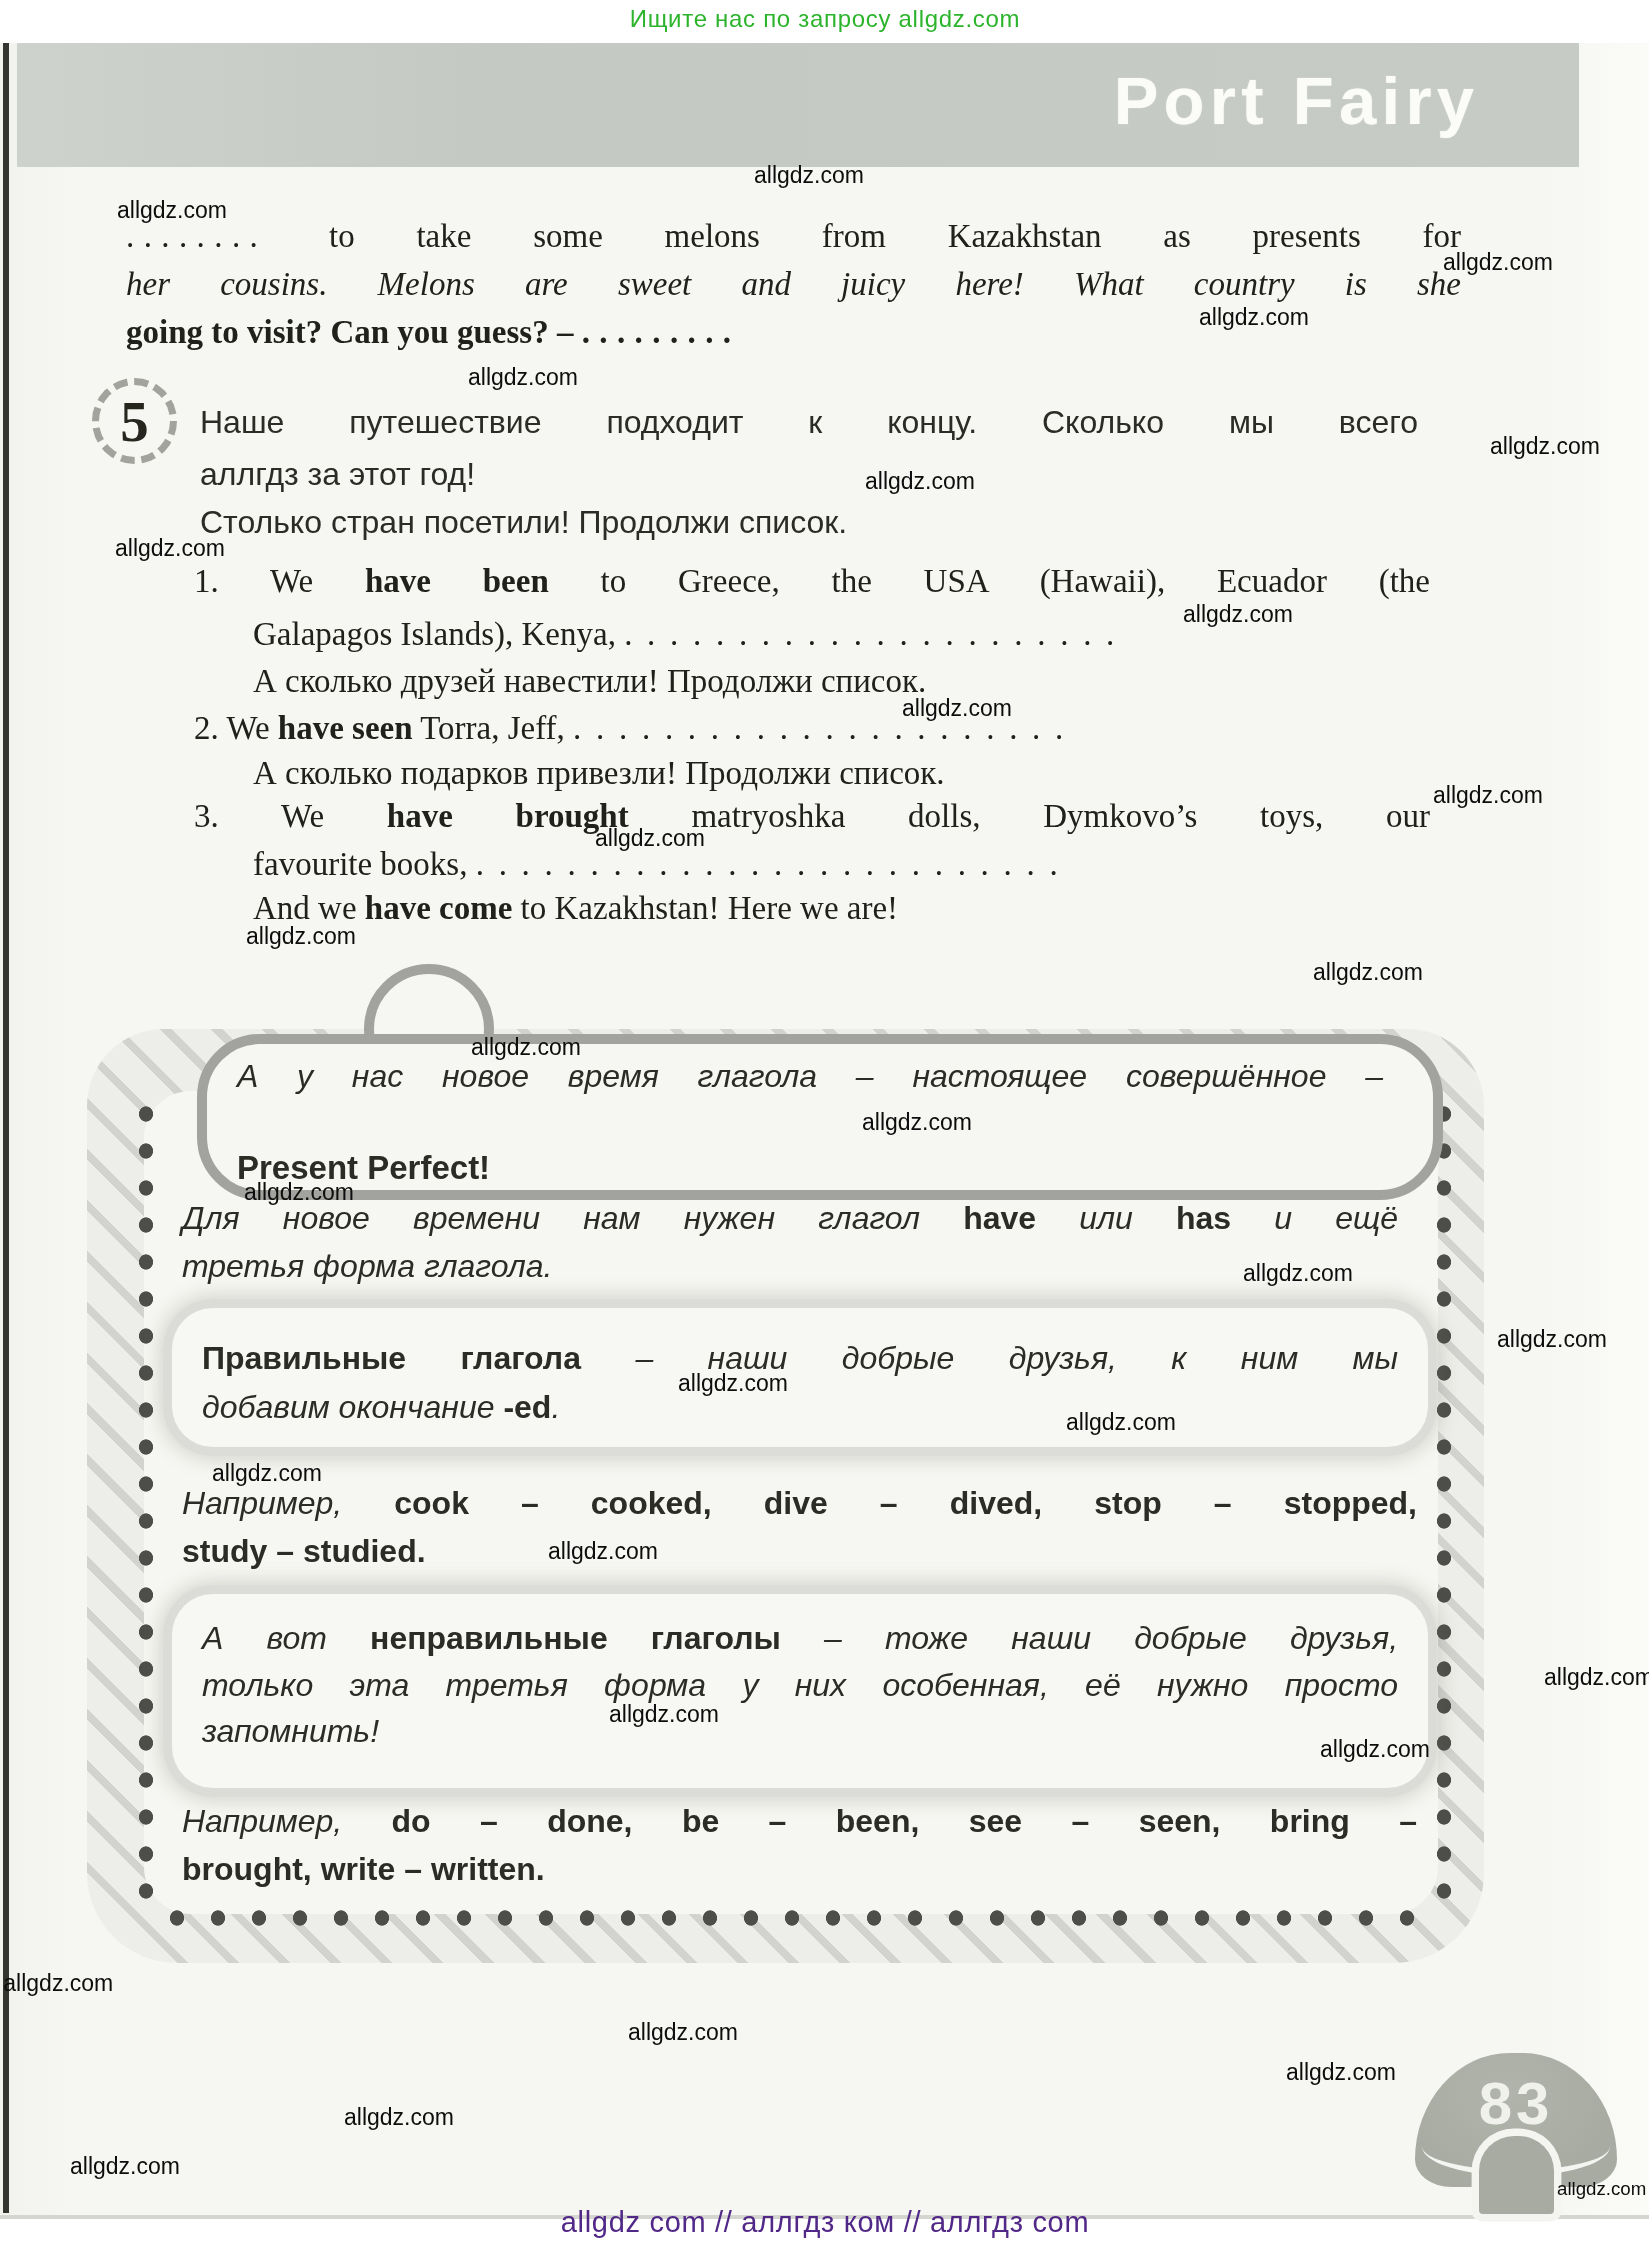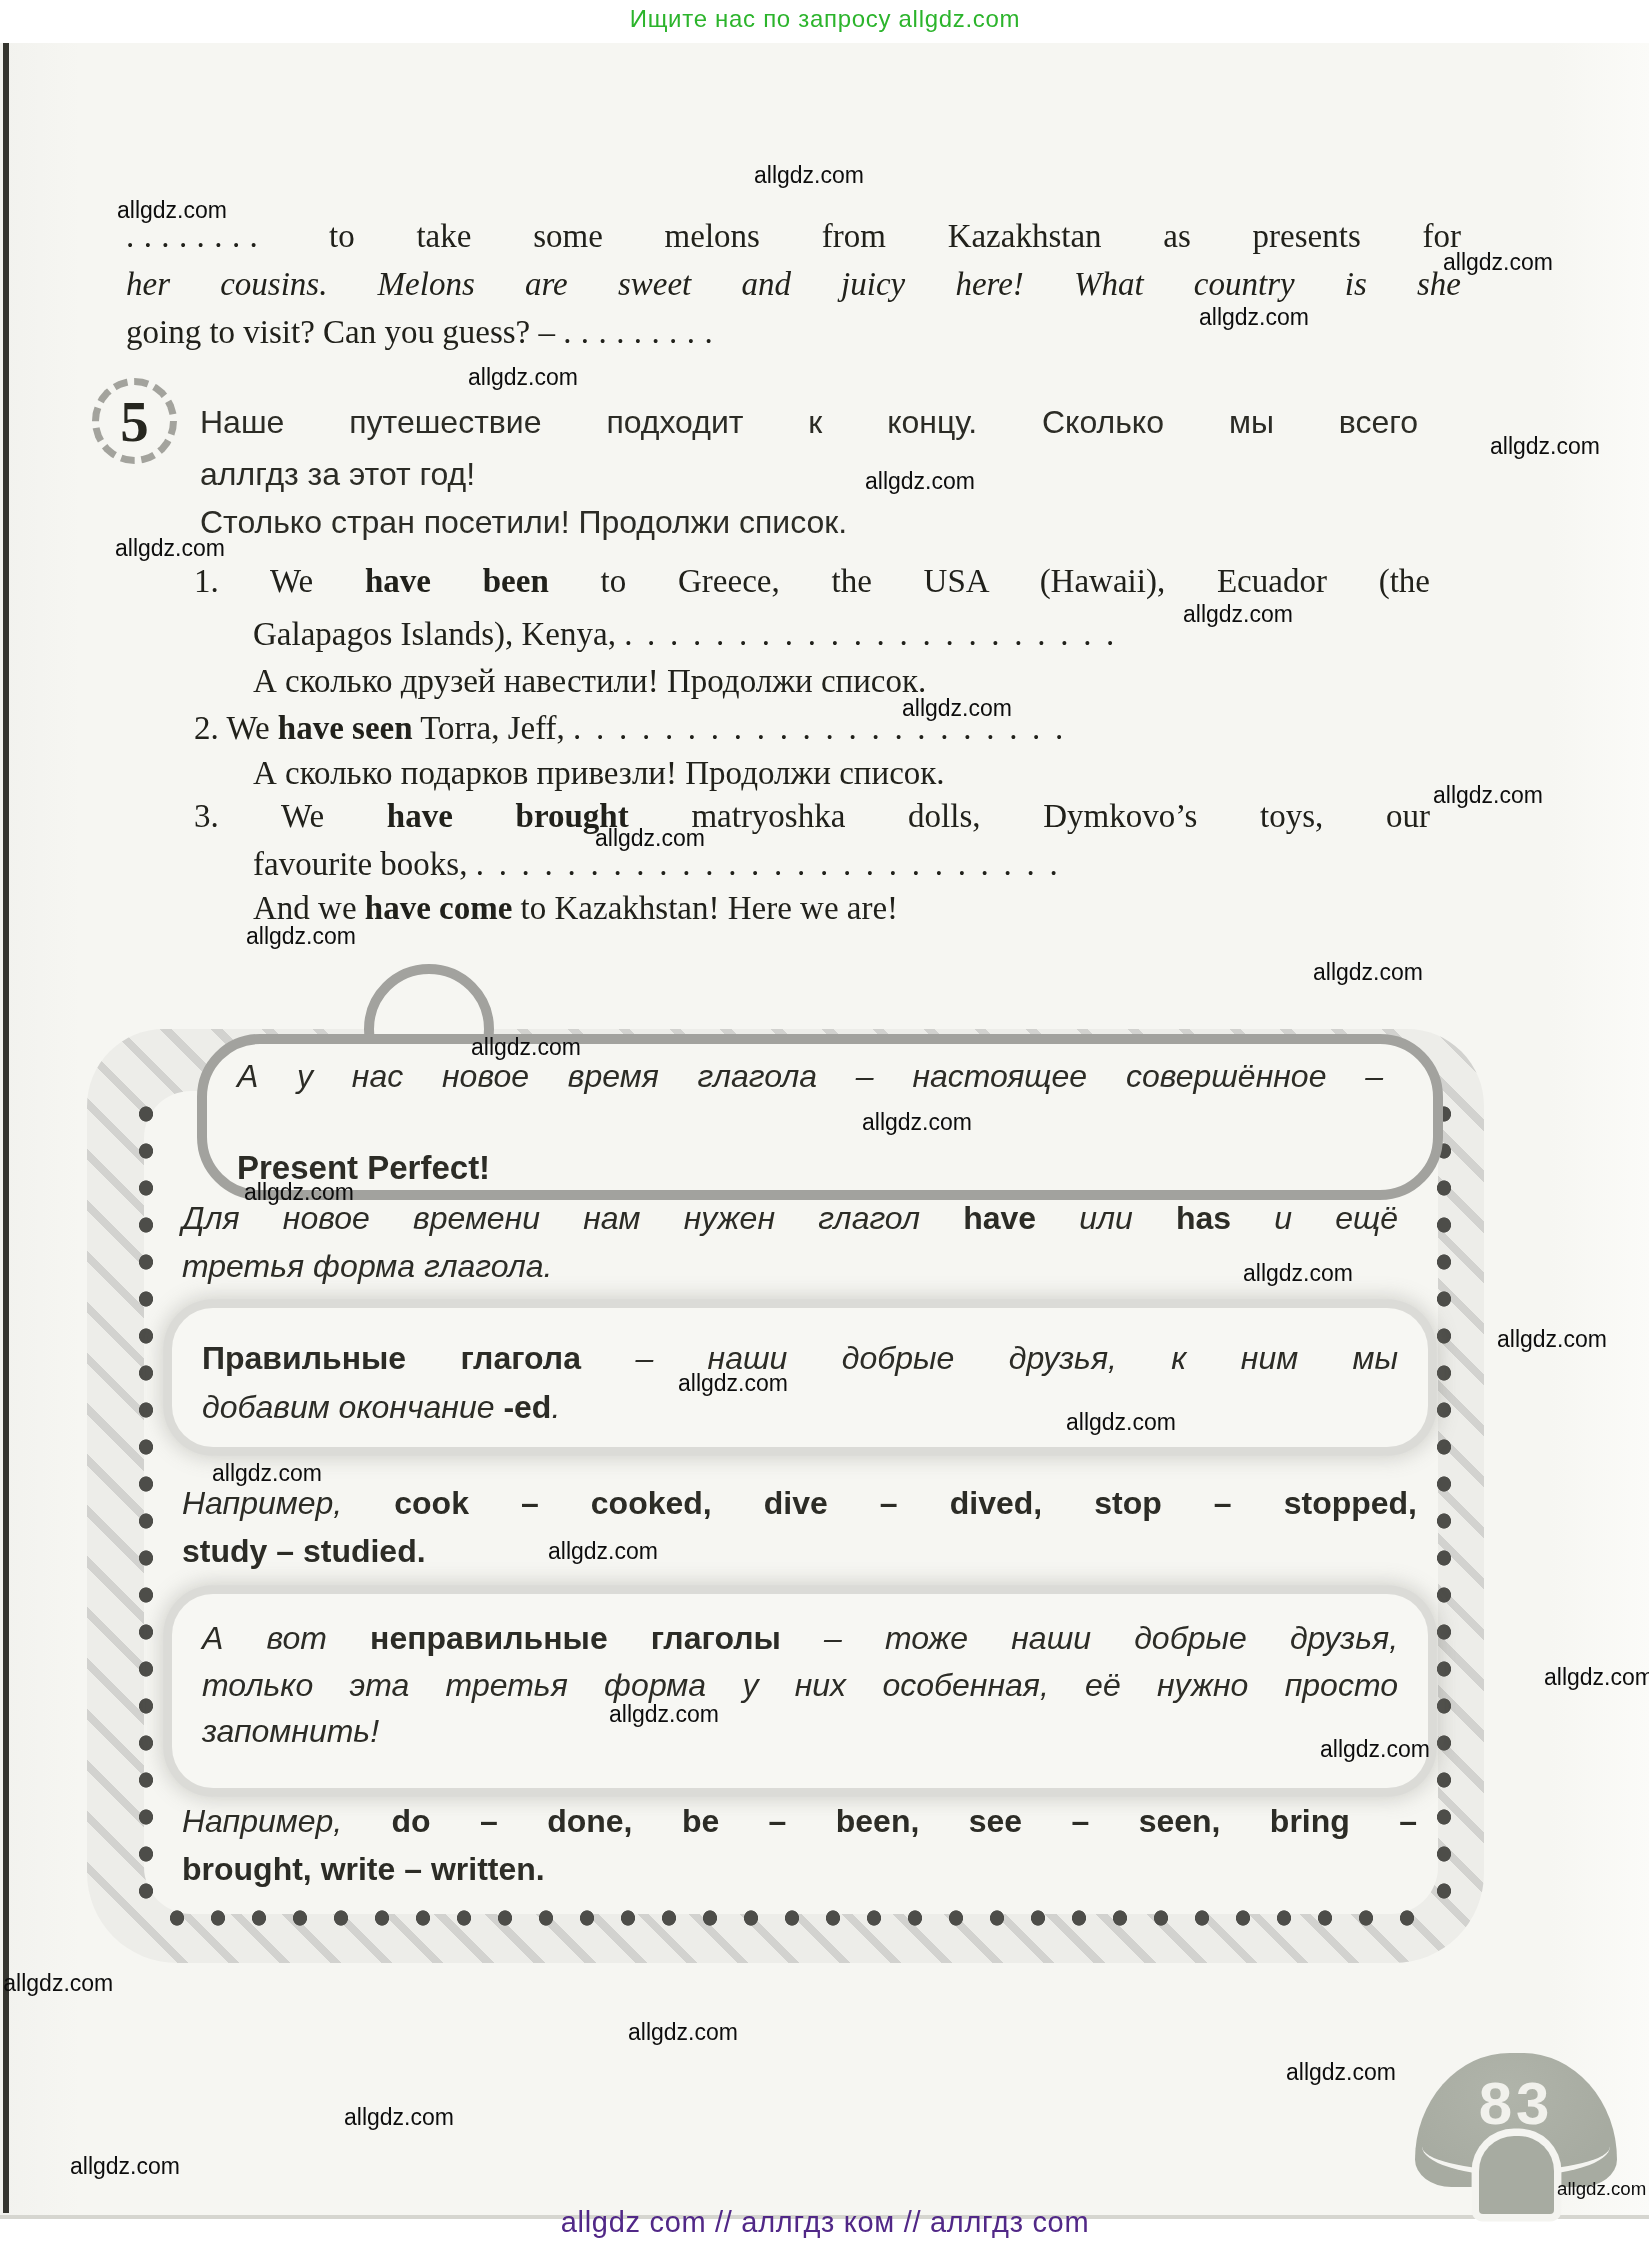"Port Fairy" div.banner { html: none -> <div> <div>Port Fairy</div> </div> }
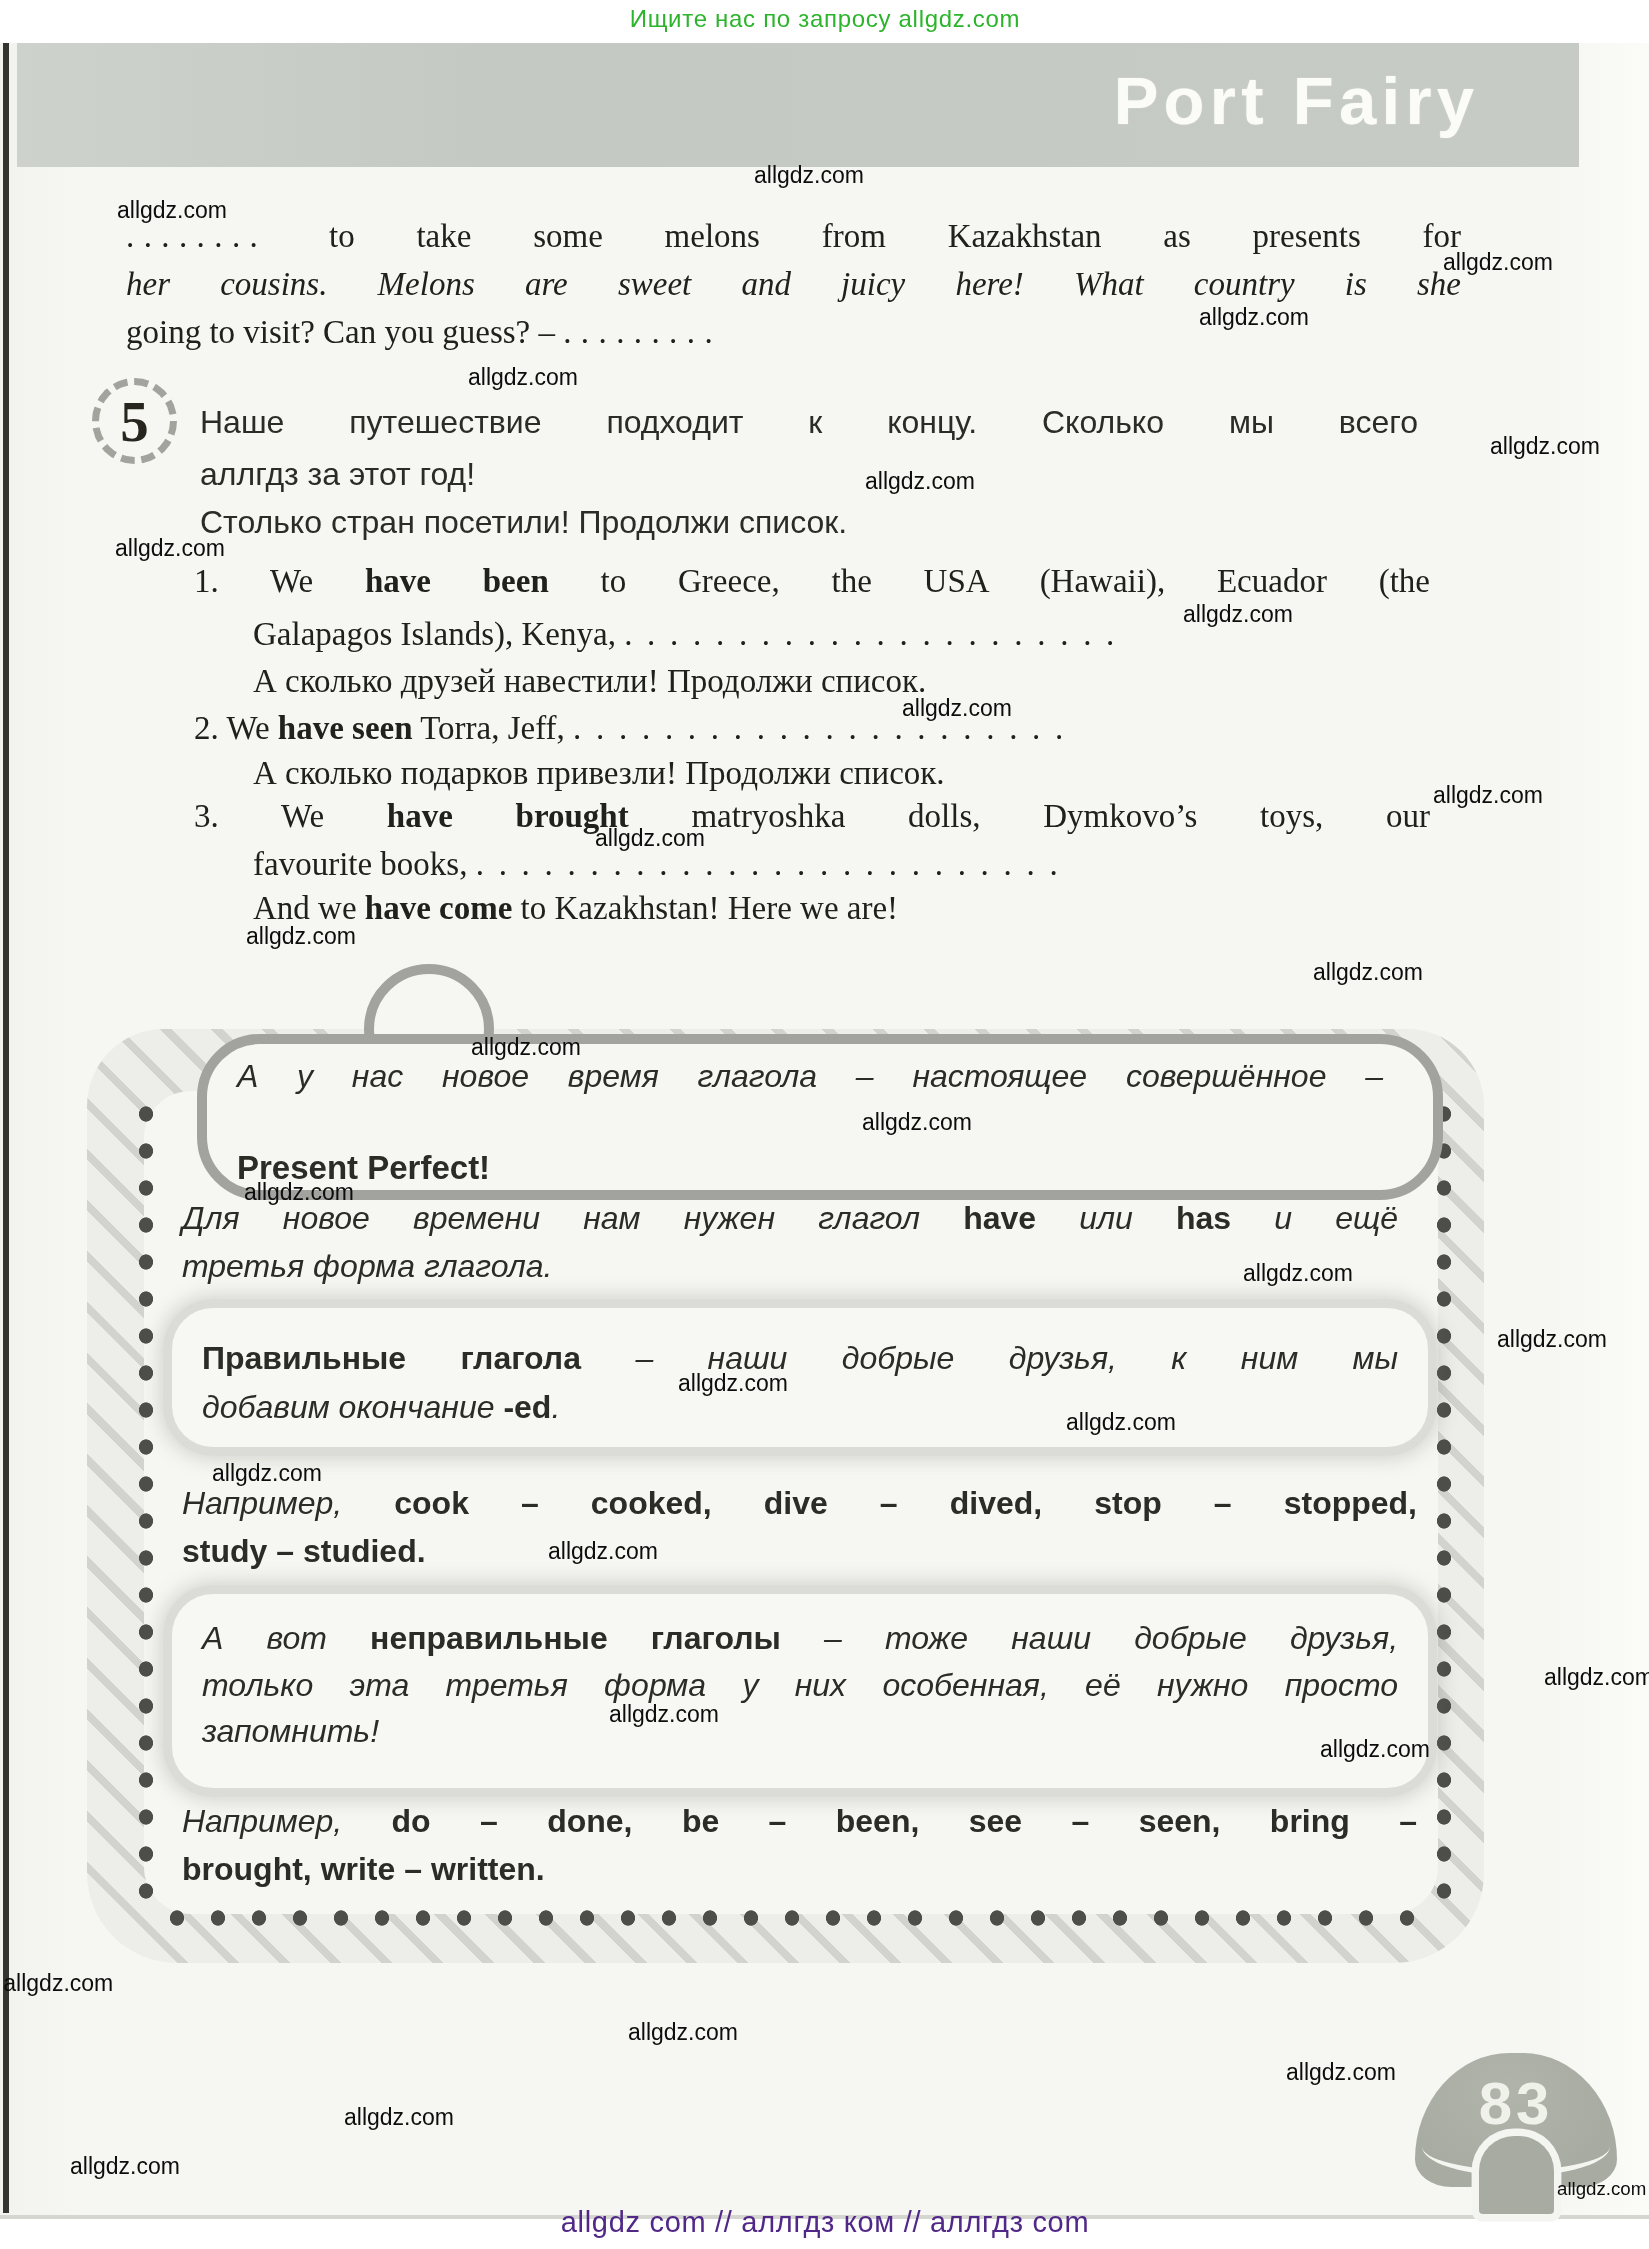"going to visit? Can you" div.line { font-weight: none -> bold }
